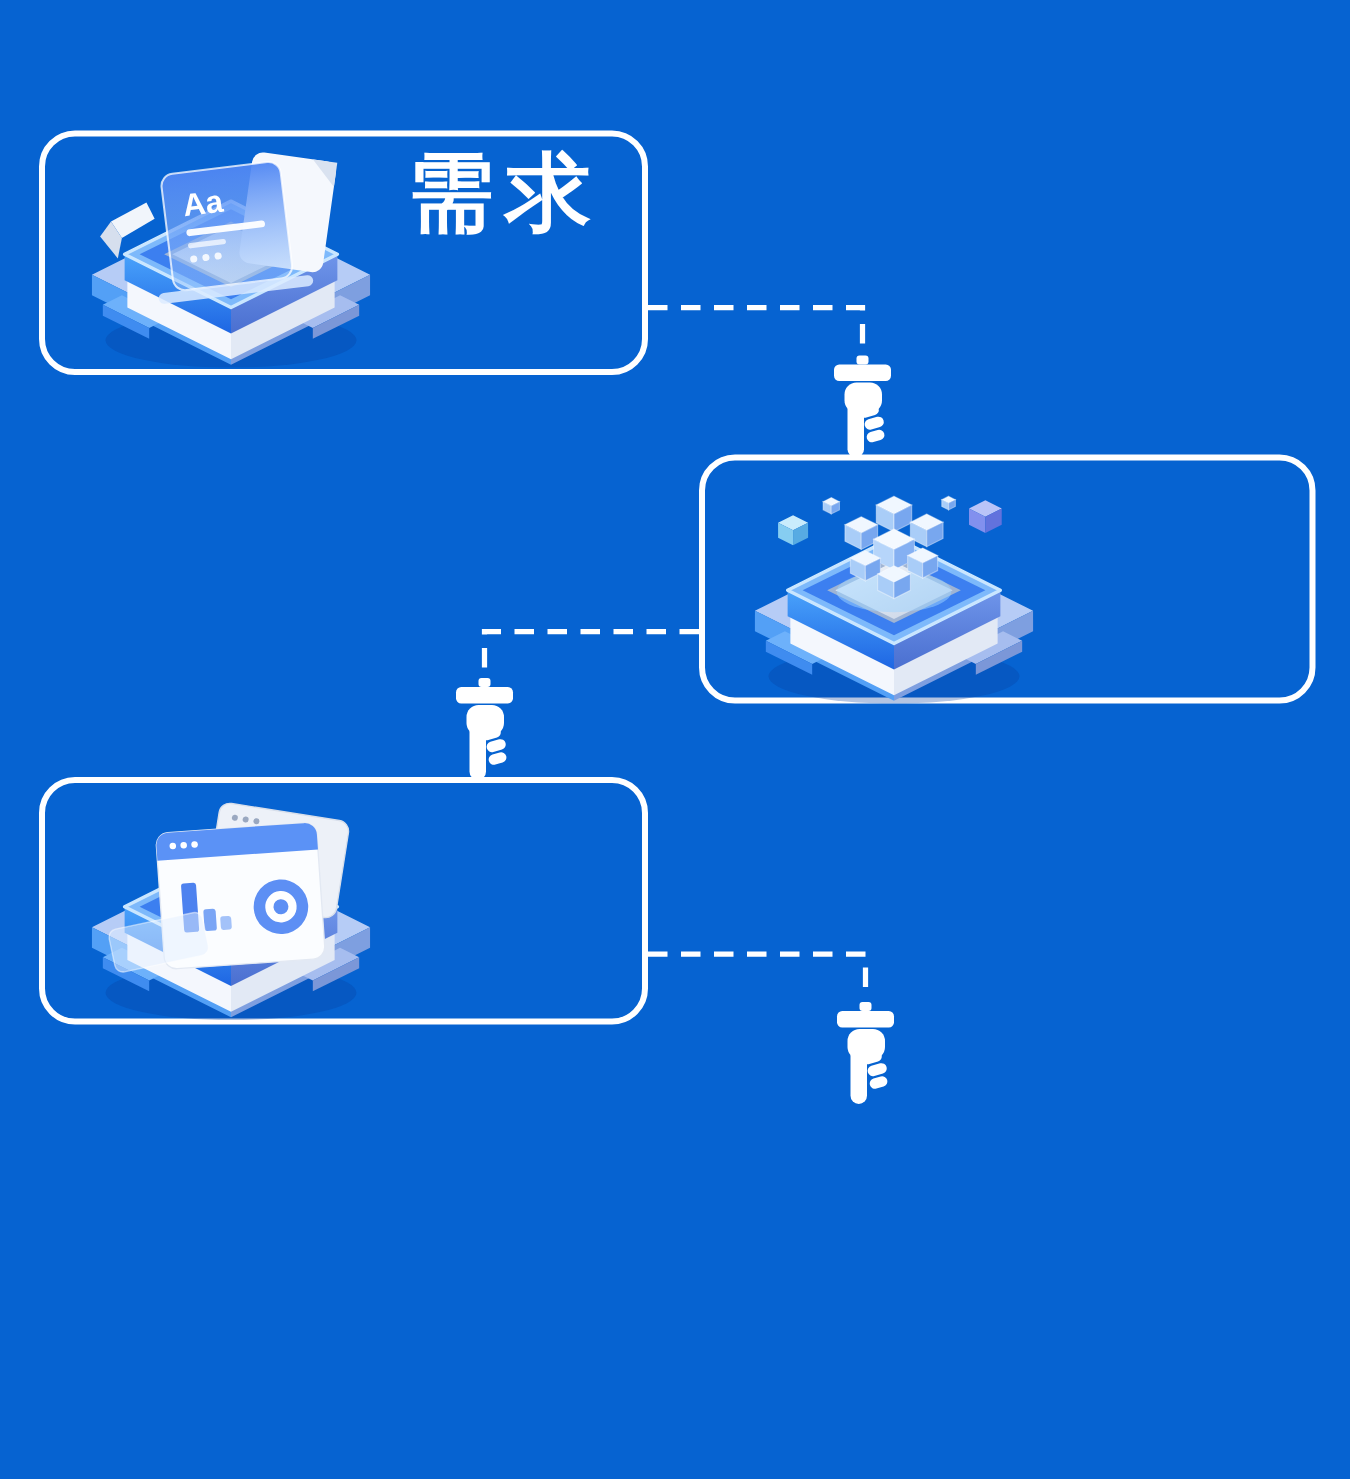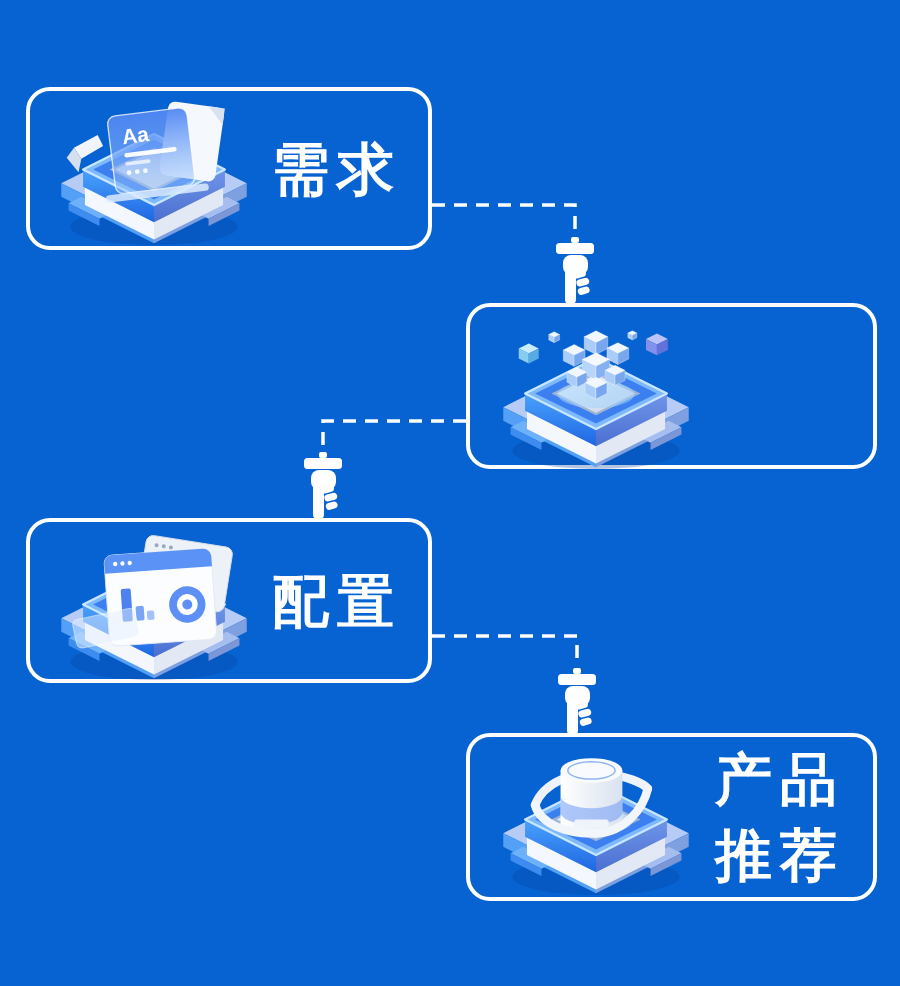"需求" .label { justify-content: center -> none }
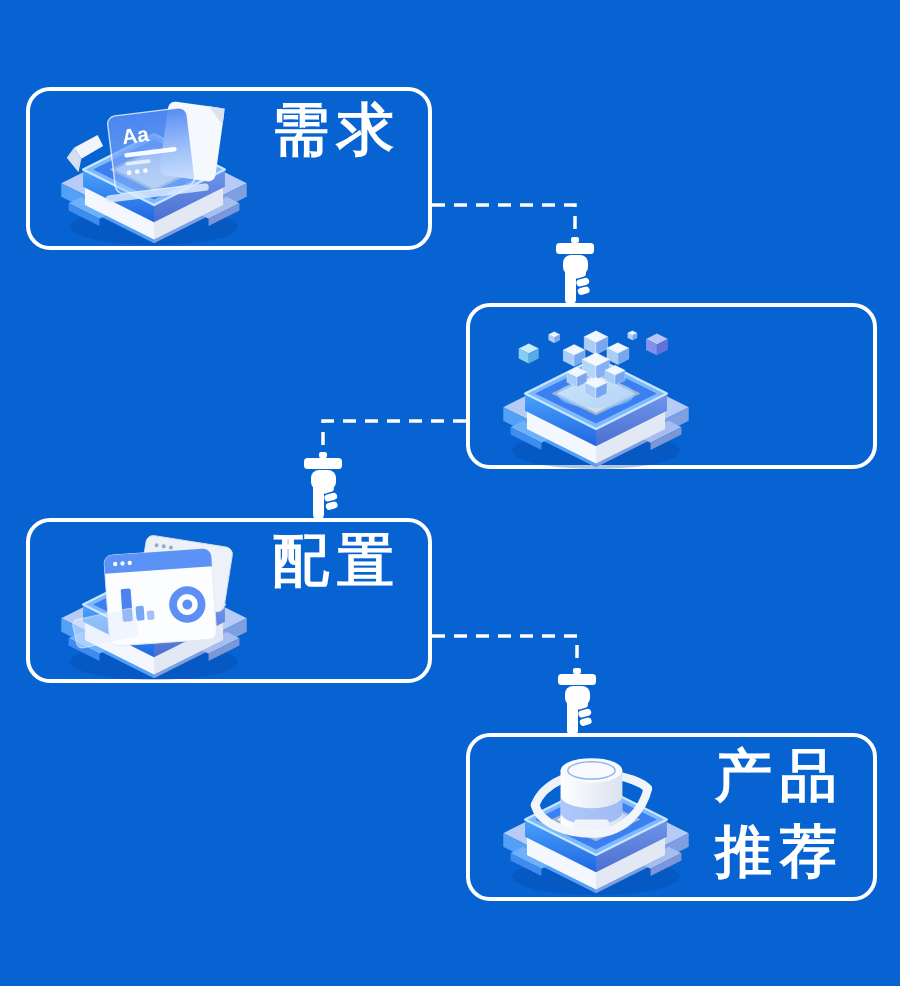"配置" div { html: <div>配置</div> -> none }
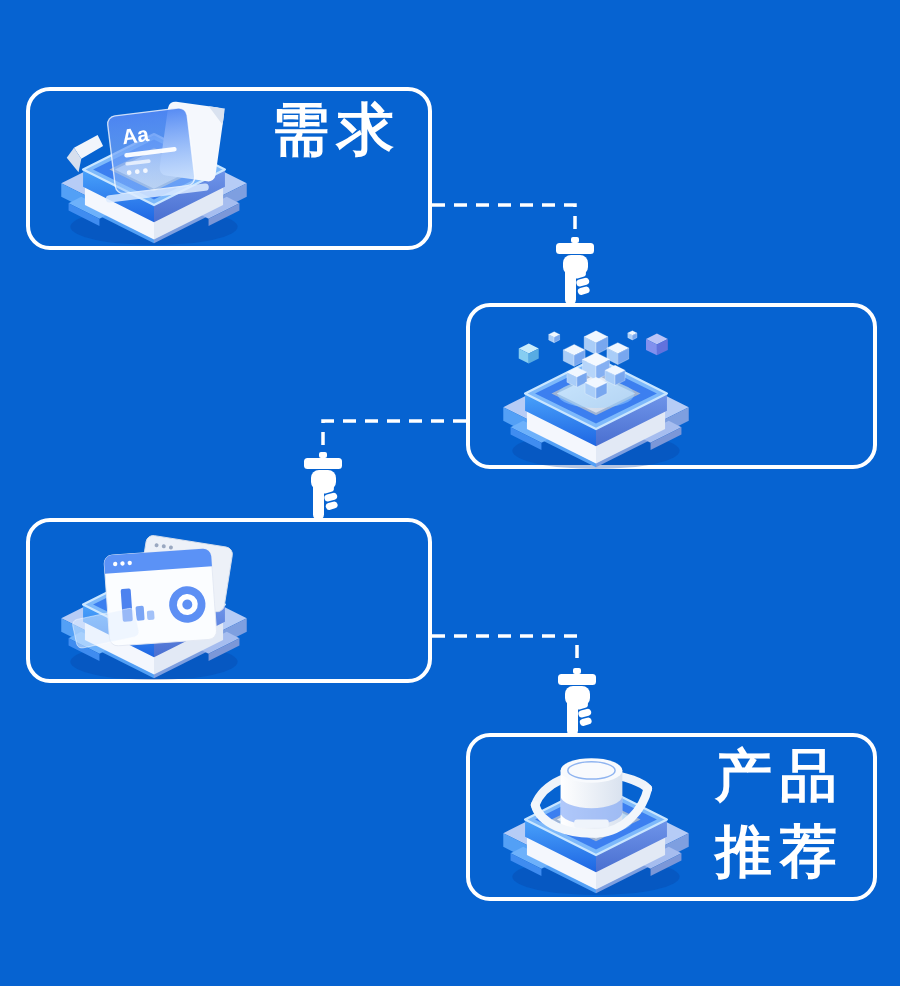"产品" section.card { html: <section> <svg> <use></use> <ellipse></ellipse> <path></path> <g> <path></path> <path></path> <ellipse></ellipse> <ellipse></ellipse> <rect></rect> </g> <path></path> </svg> <div> <div>产品</div> <div>推荐</div> </div> </section> -> none }
